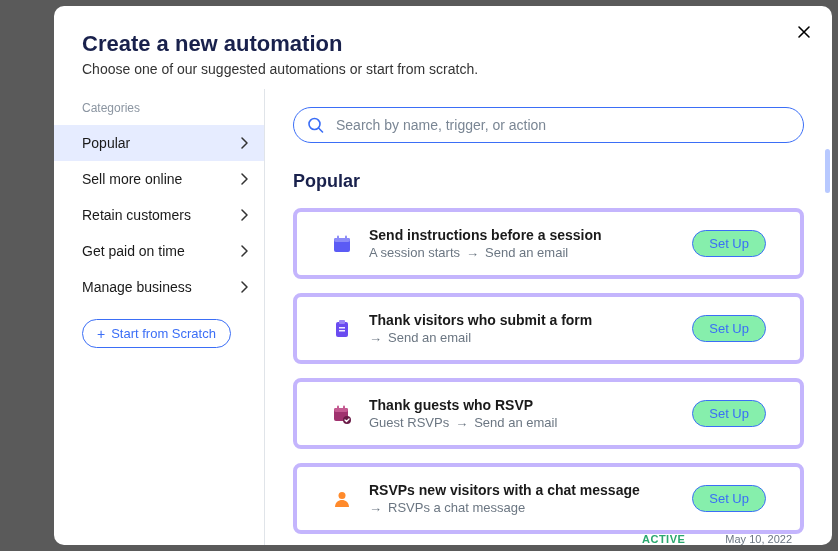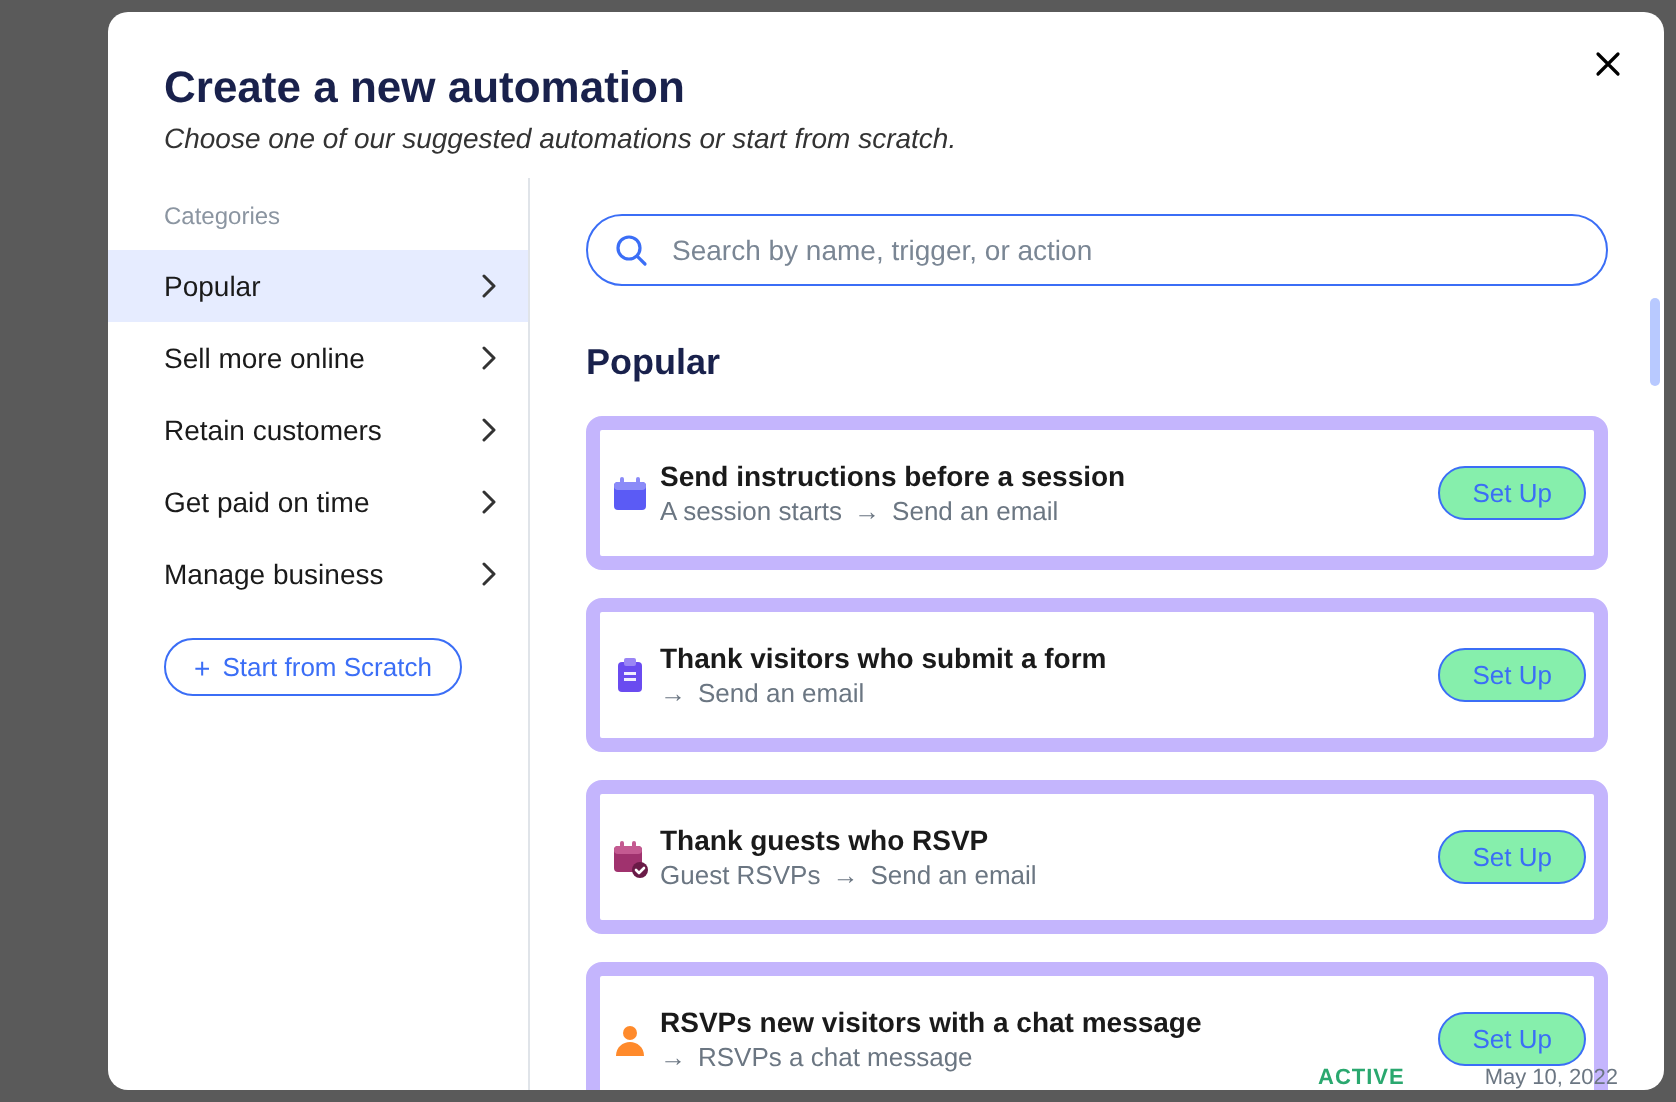"Choose one of our suggested" .subtitle { font-style: italic -> none }
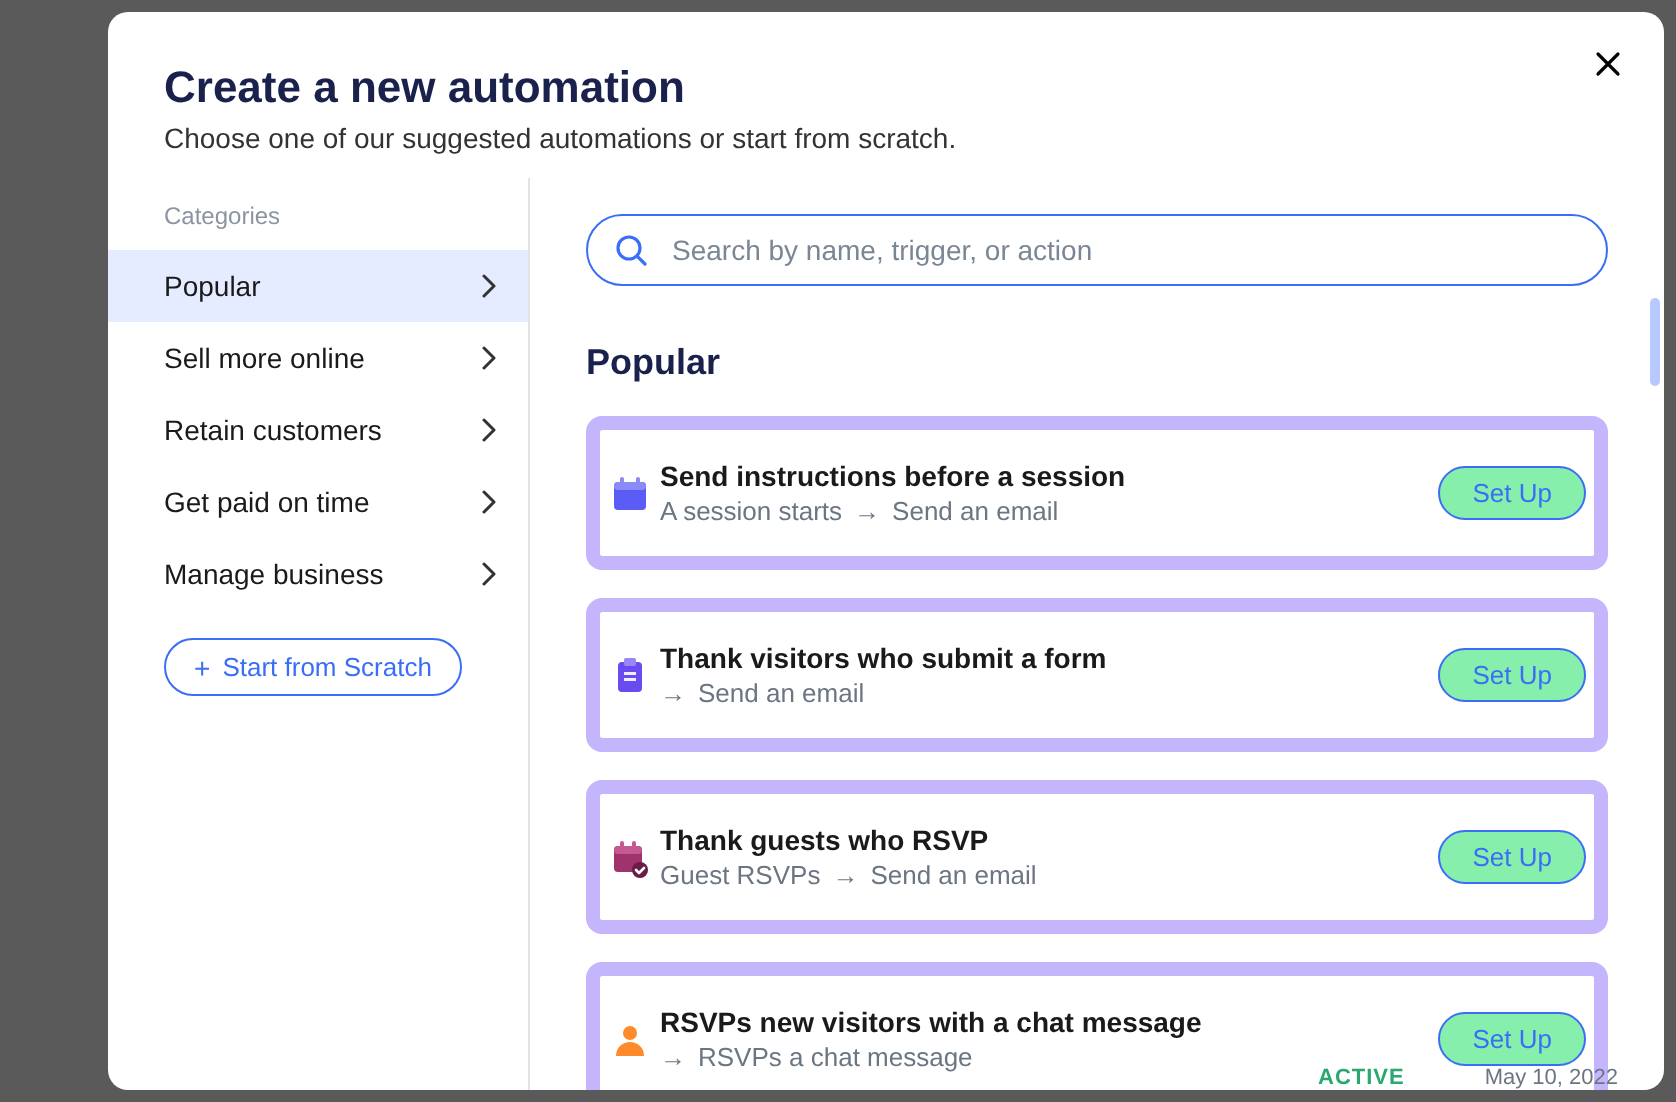"Send instructions before a session" .card { border: 7px solid #c4b5fd -> 4px solid #c4b5fd; gap: 4px -> 16px; padding: 15px 4px -> 15px 34px }
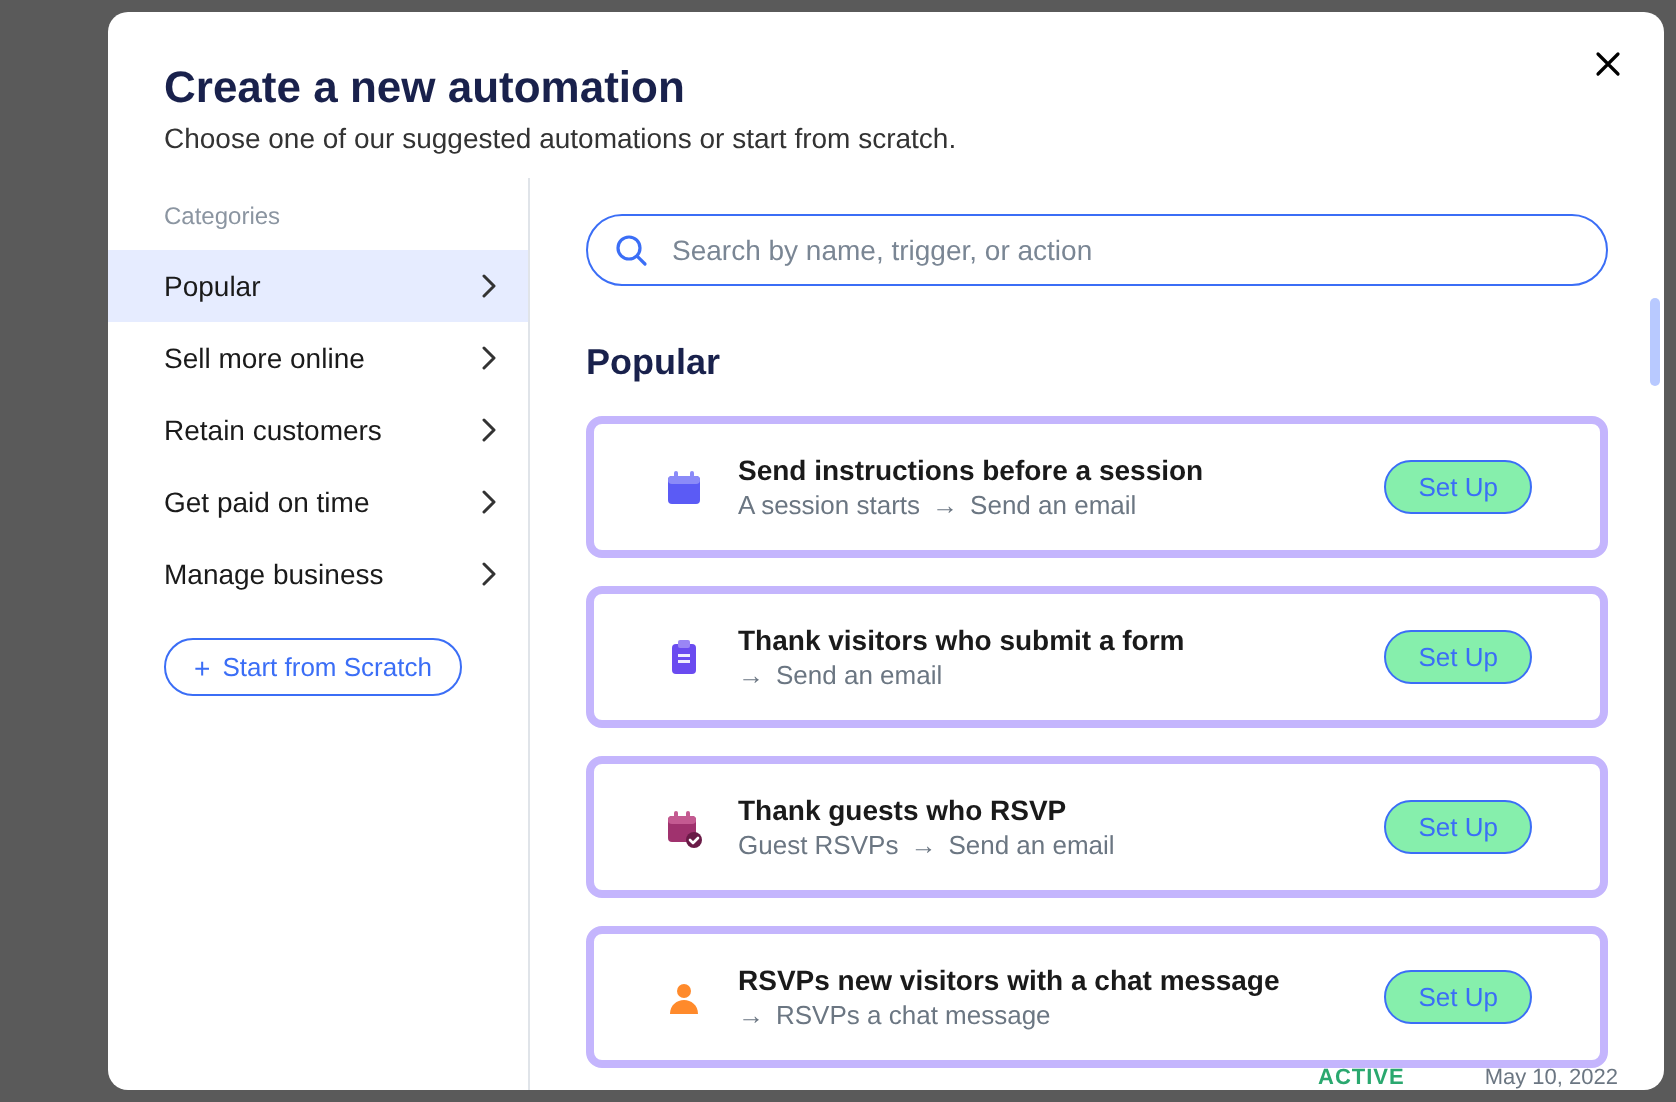"ACTIVE" .peek-below { right: 23px -> 40px }
